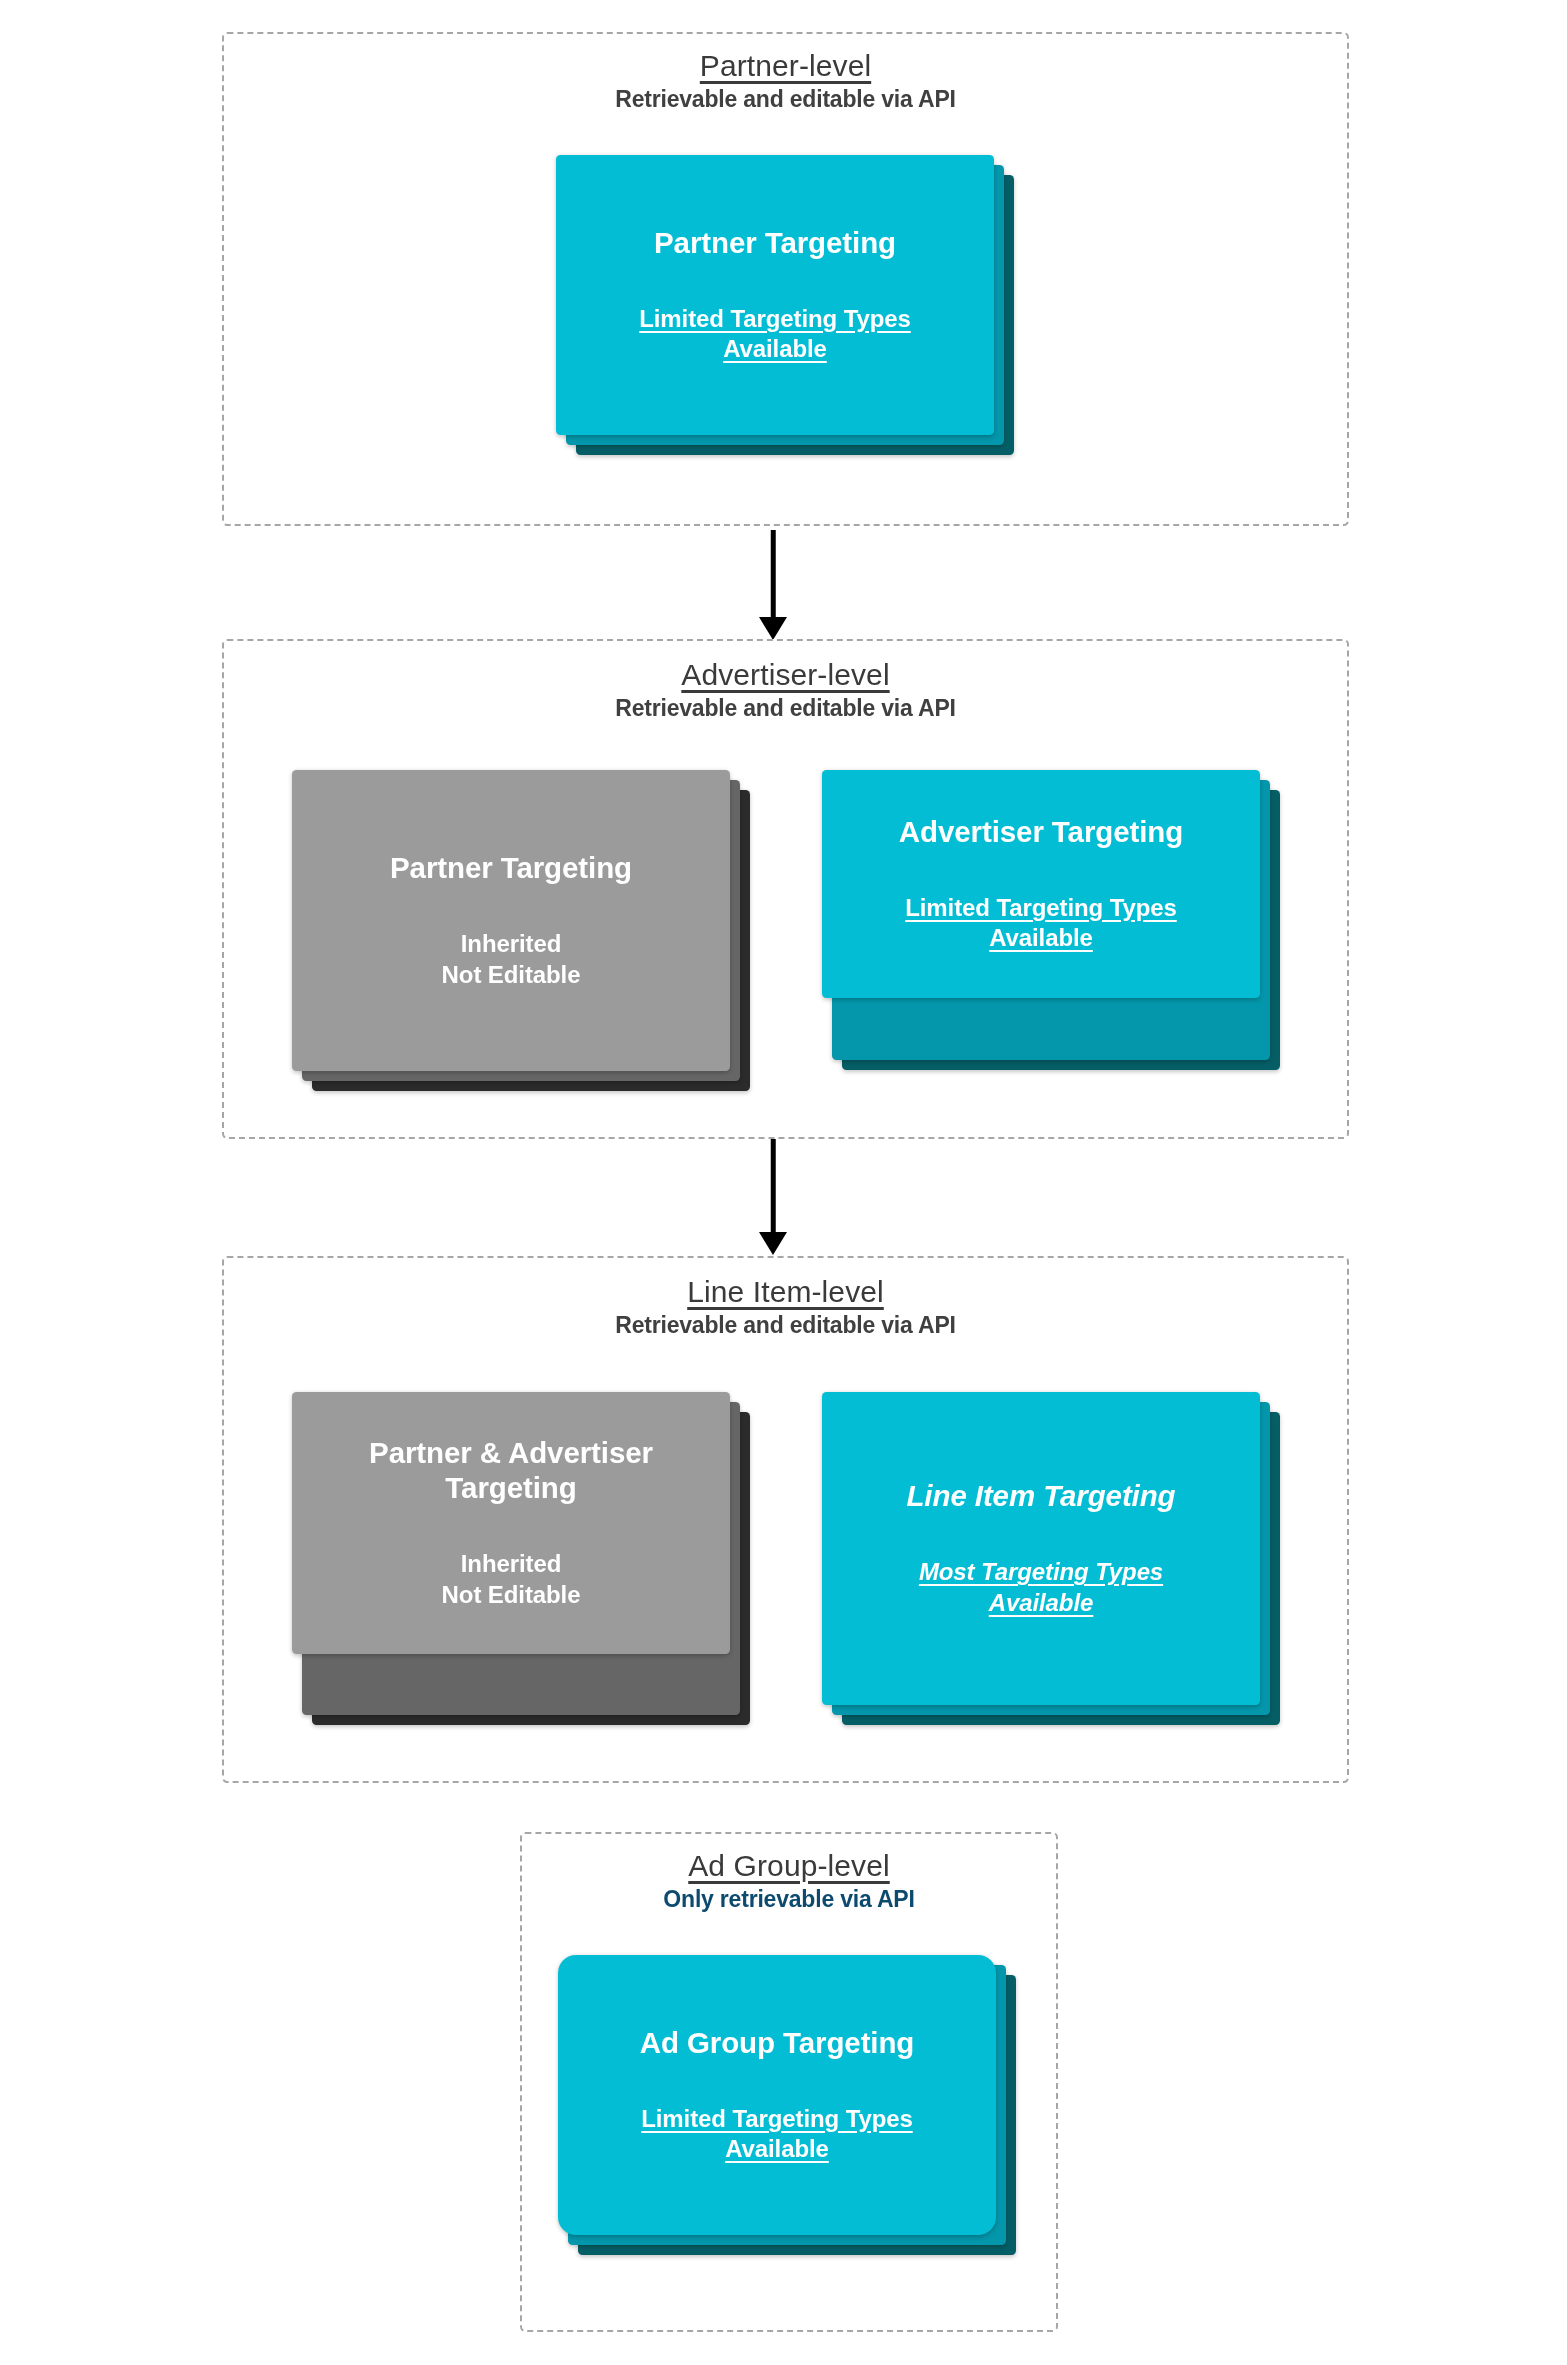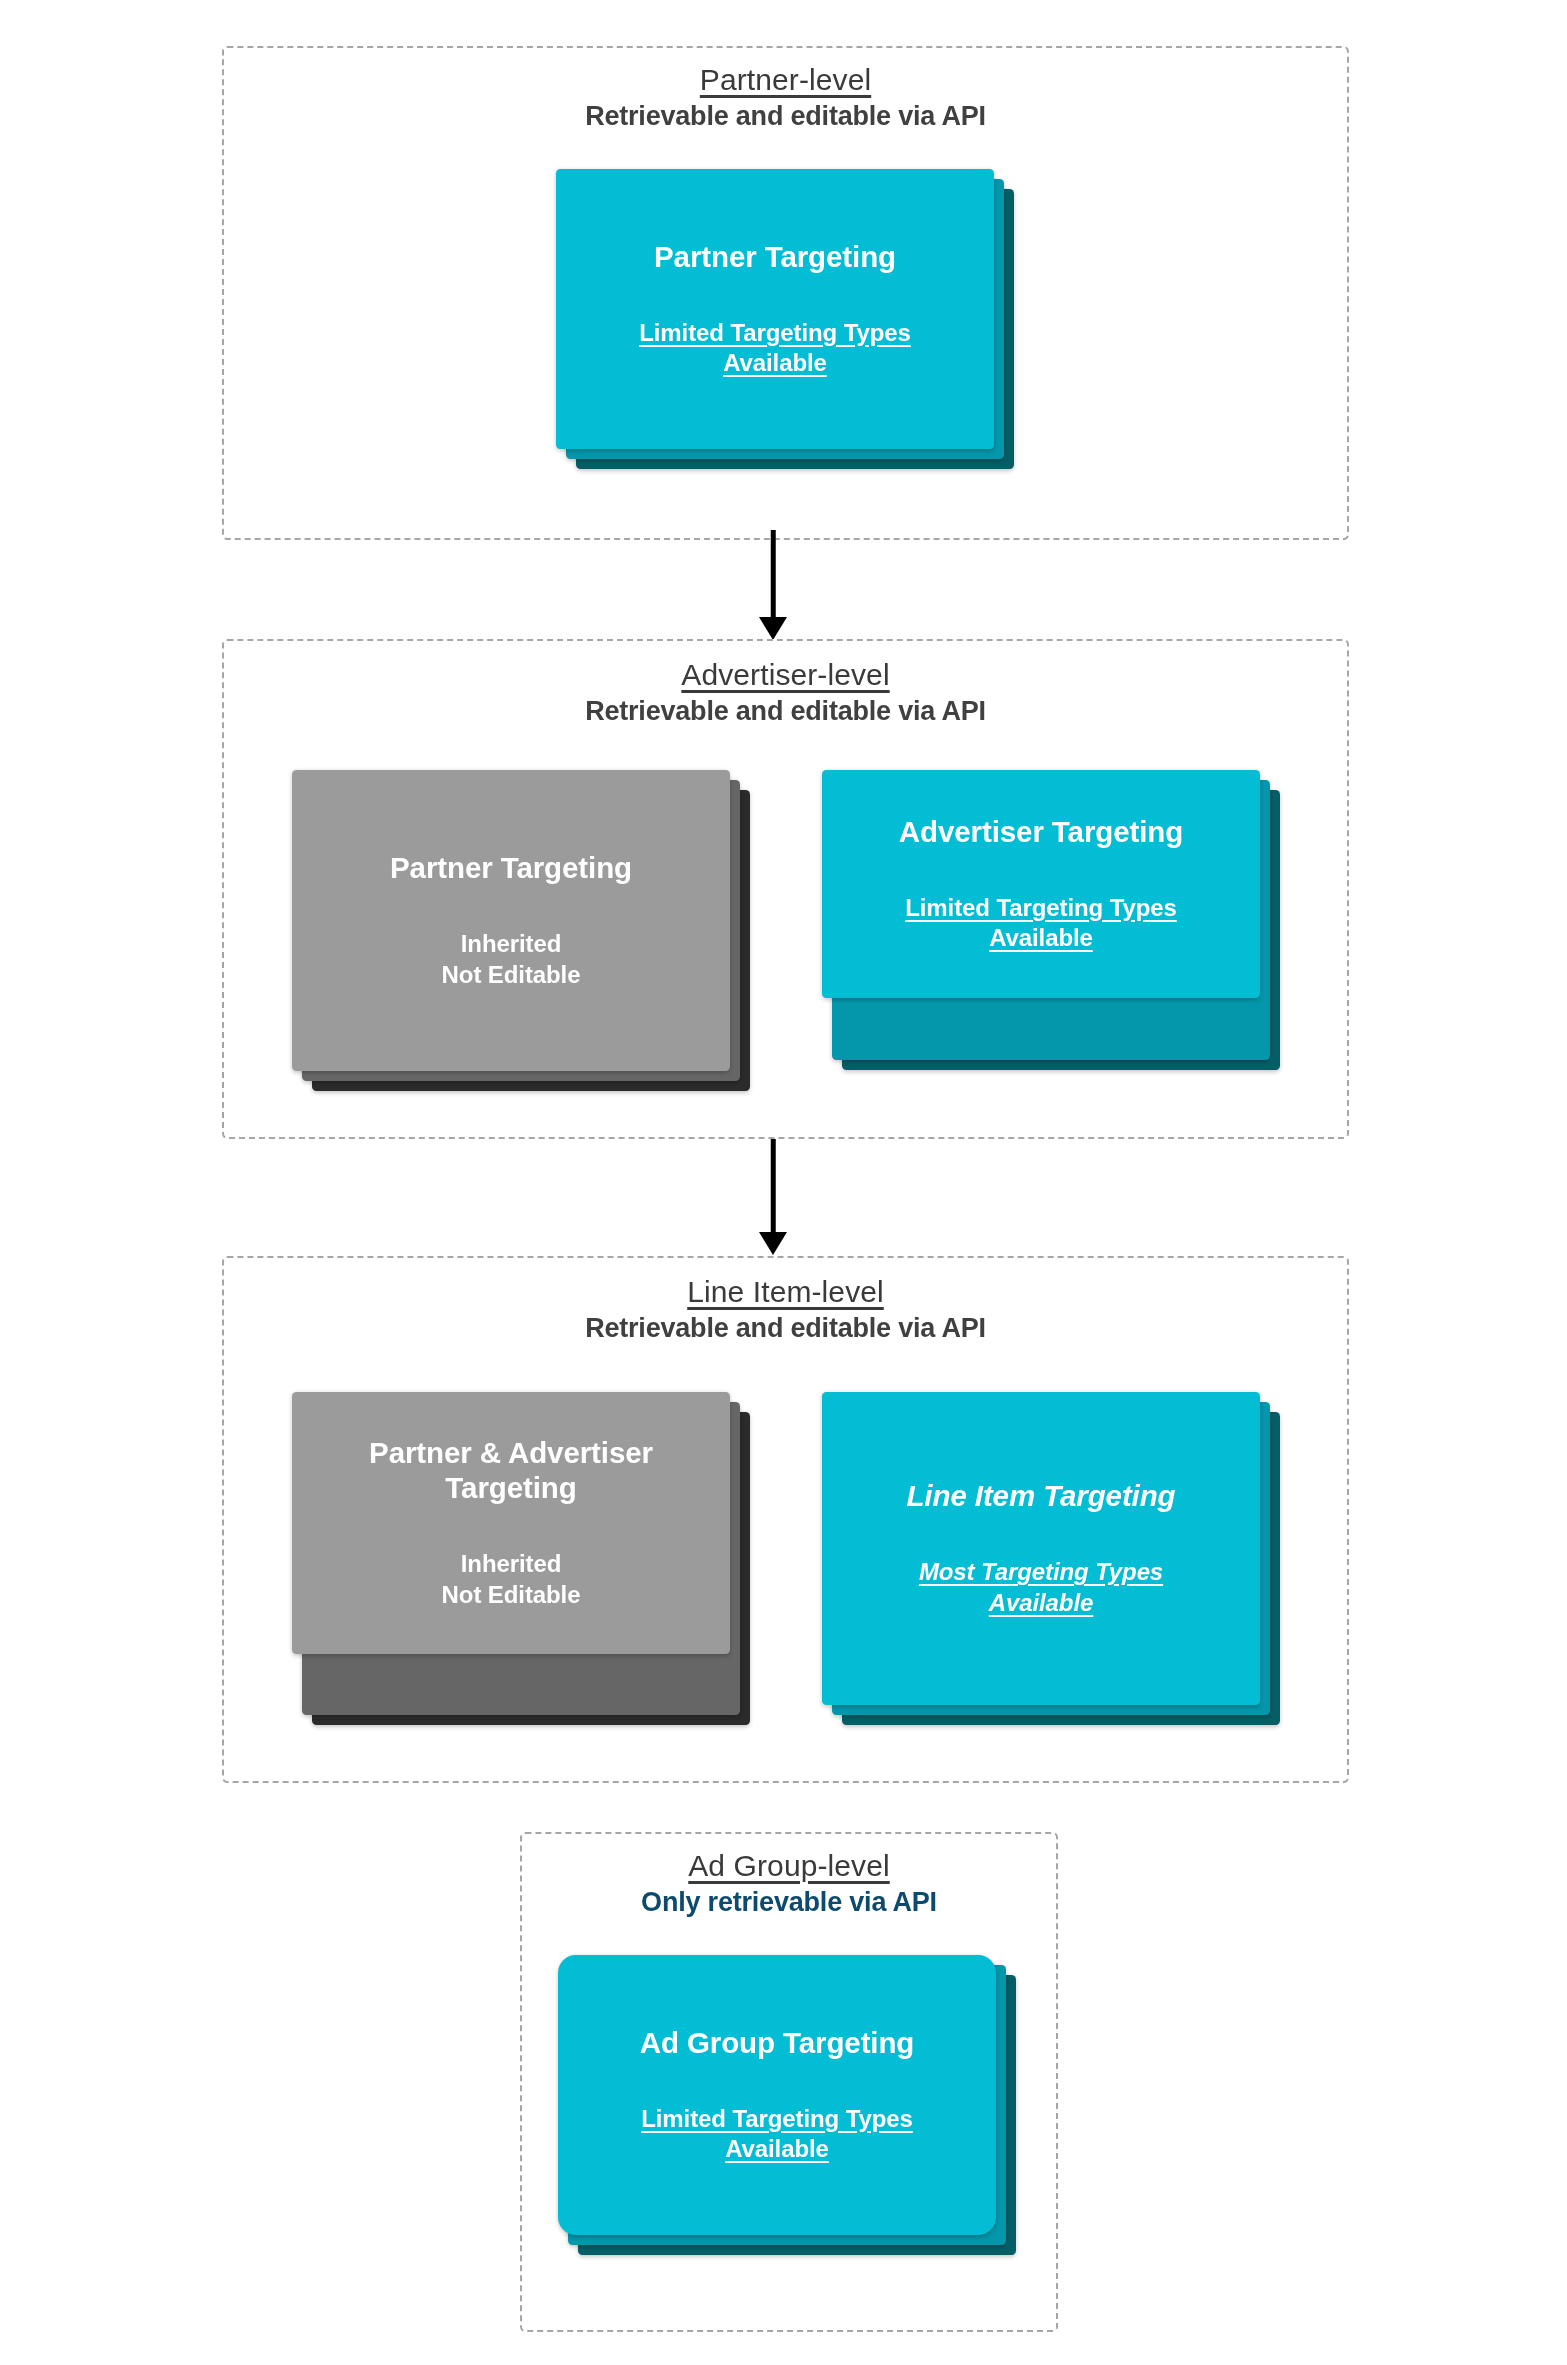"Partner-level" div.level-box { top: 46px -> 32px }
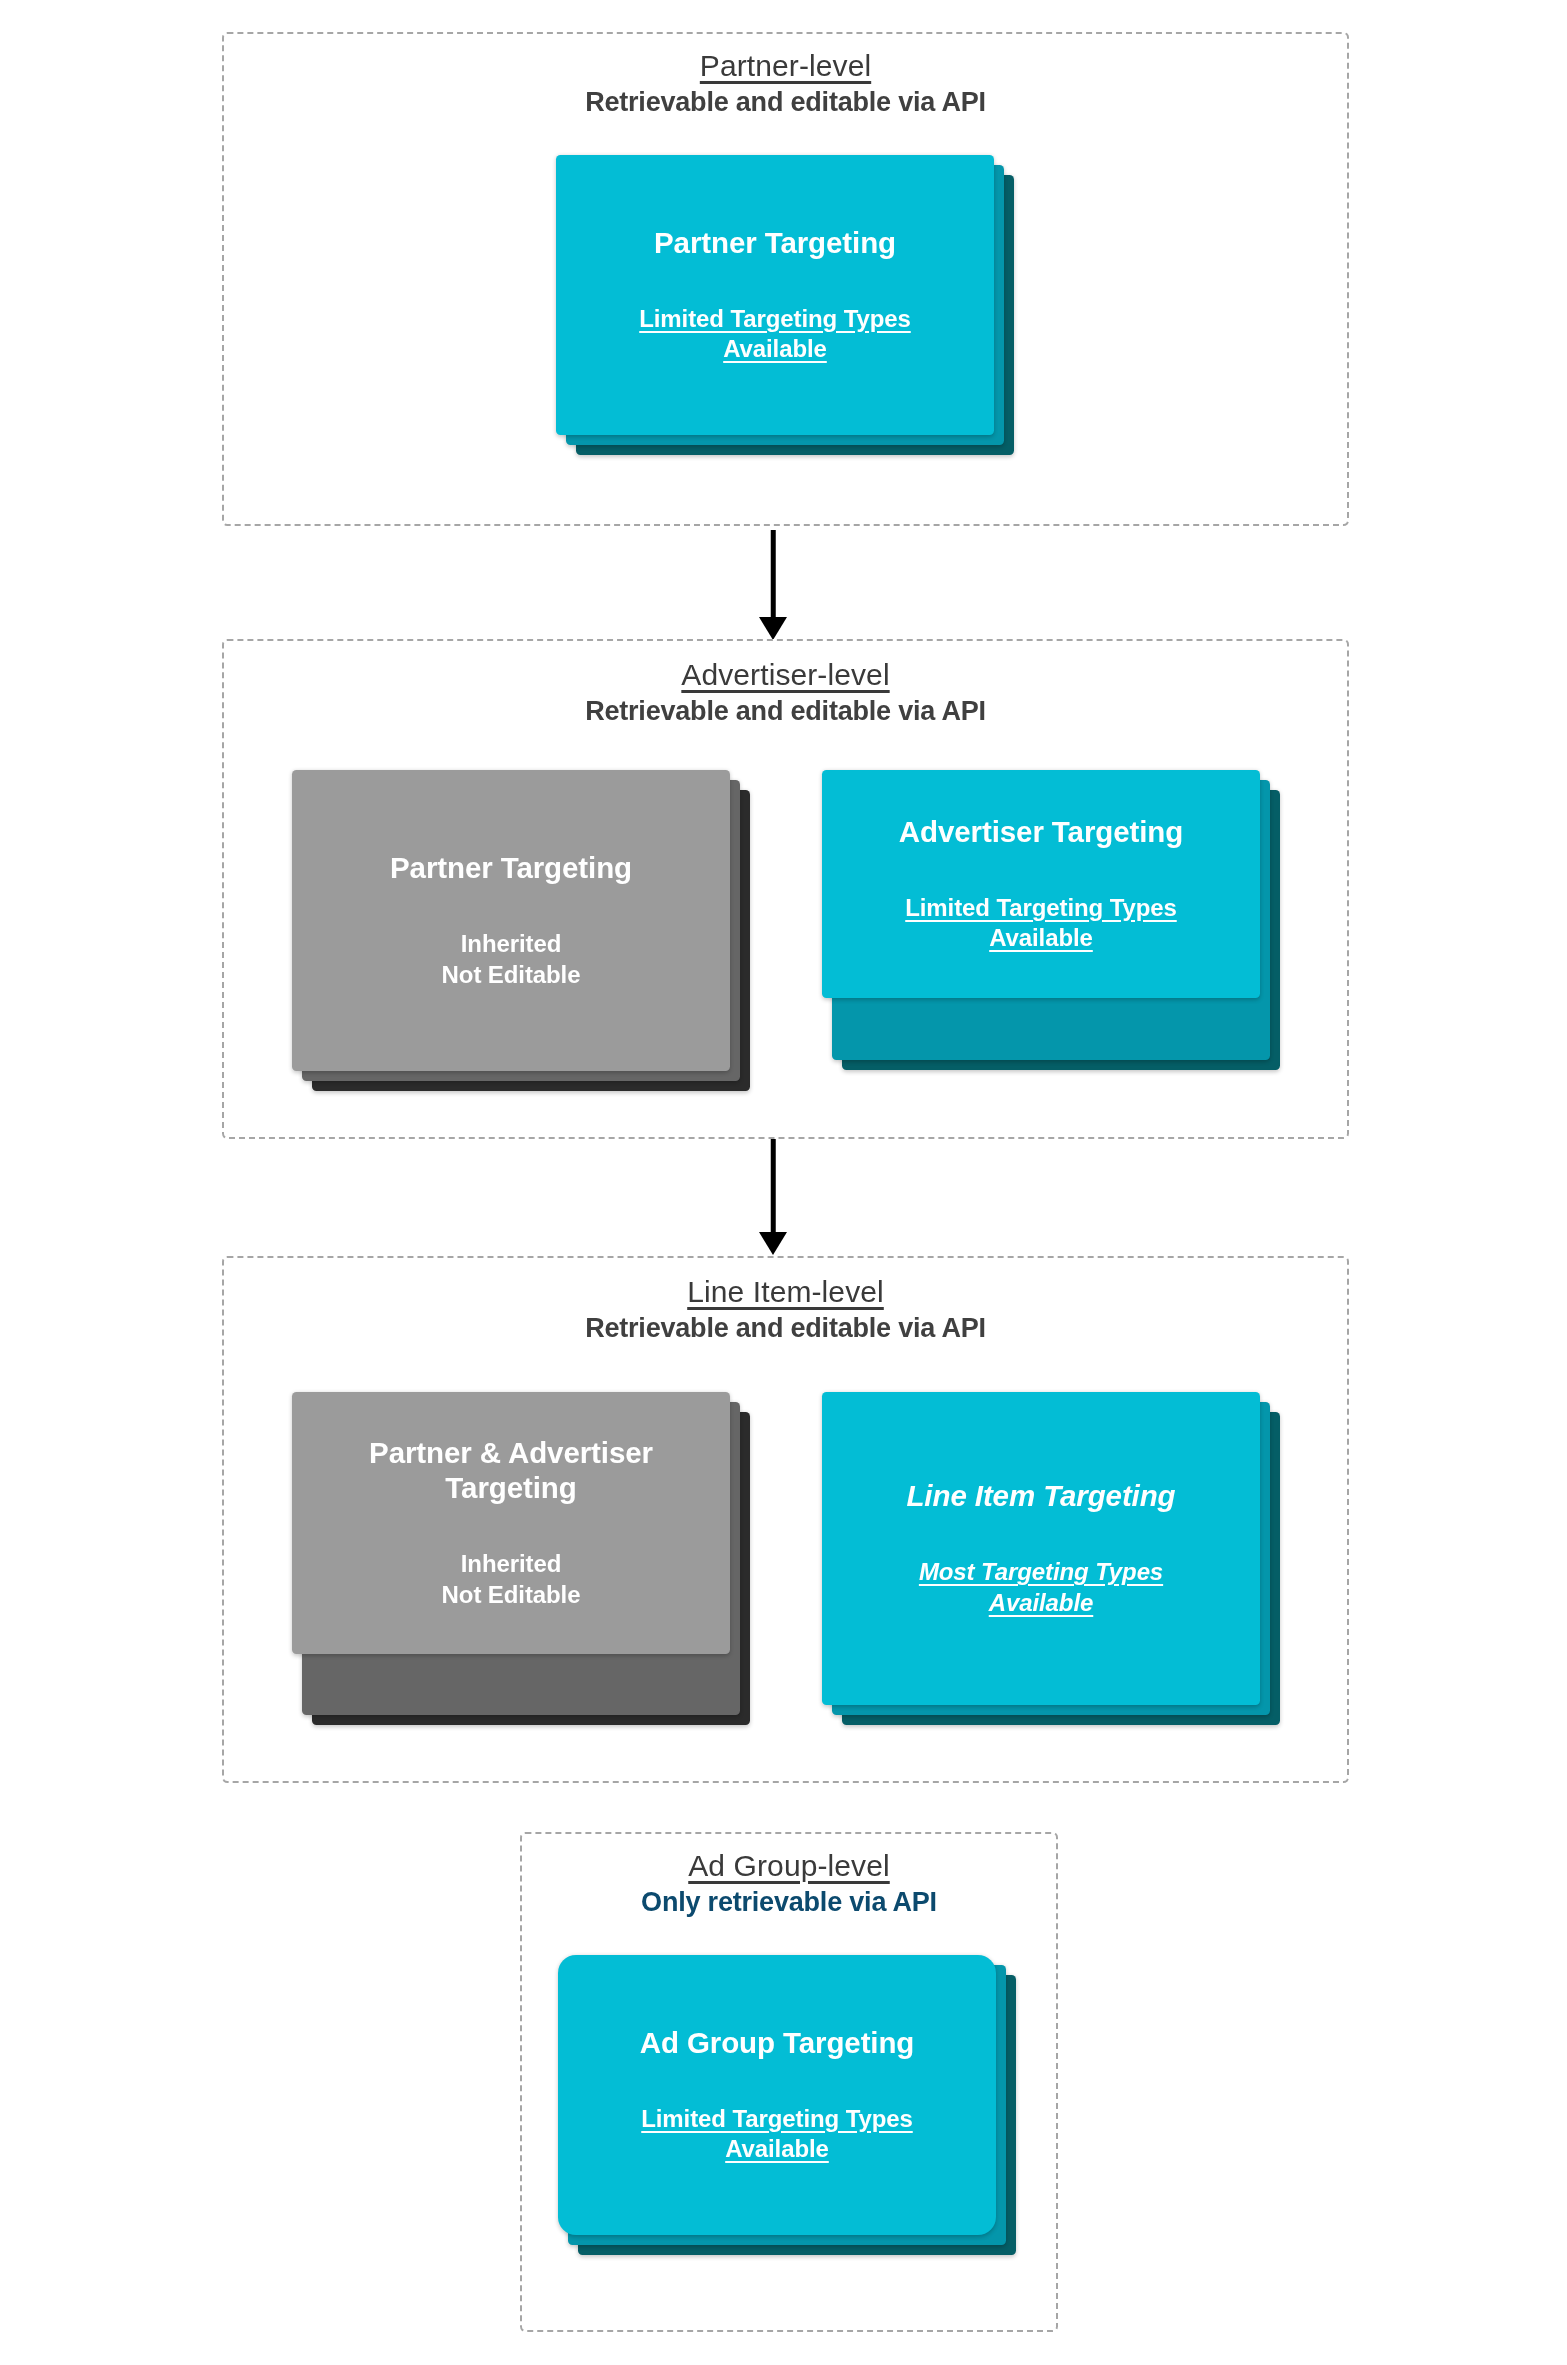"Retrievable and editable via API" .level-sub { font-size: 27px -> 23px }
